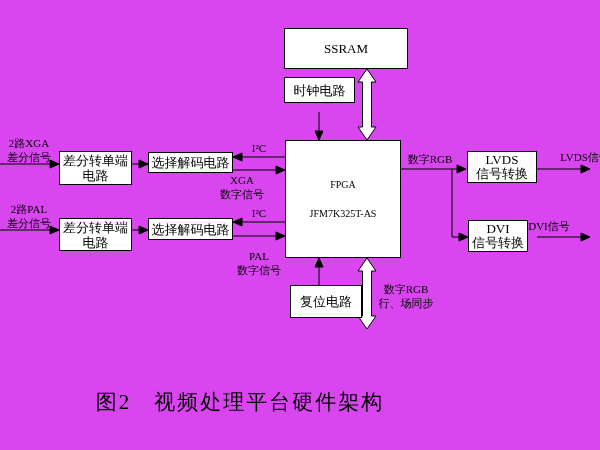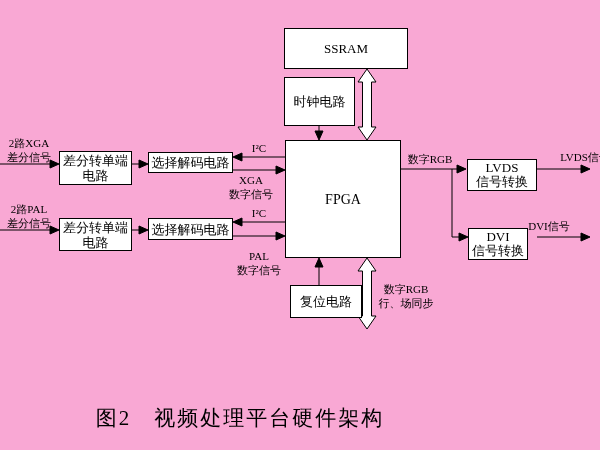"SSRAM" .stage { background: #f9a8d4 -> #d946ef }
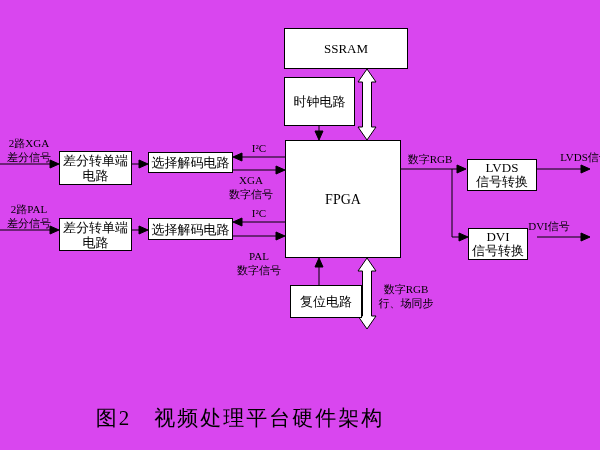"时钟电路" div.box { height: 49px -> 26px }
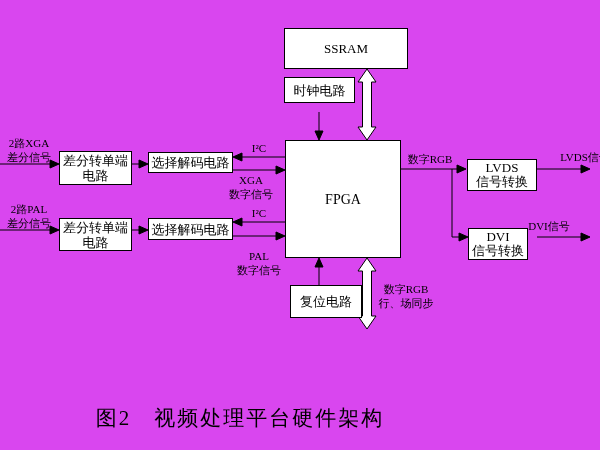"LVDS" .box.small-lines { margin-top: 8px -> none }
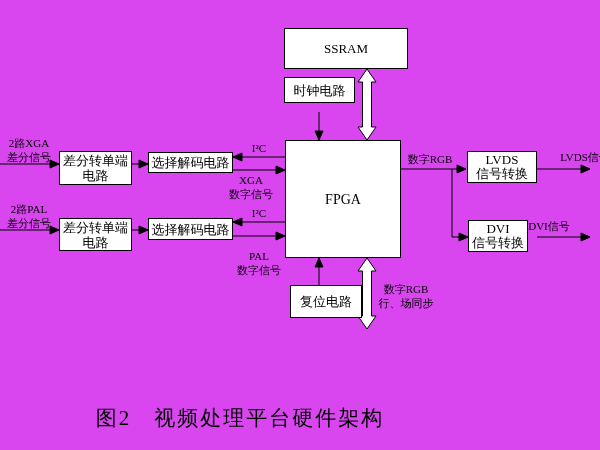"XGA" div.lbl { left: 220px -> 211px }
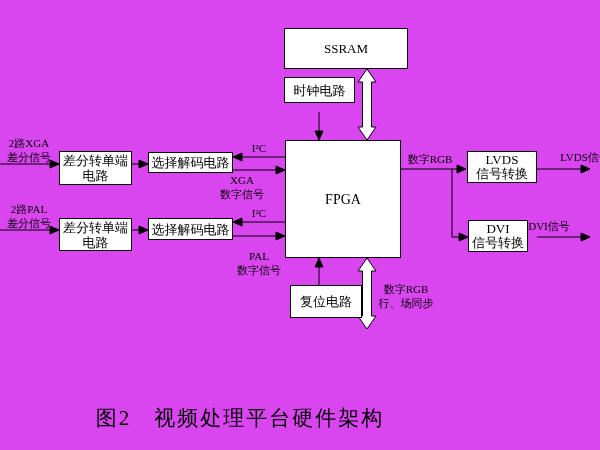"FPGA" .box.fpga { font-size: 14px -> 10px }
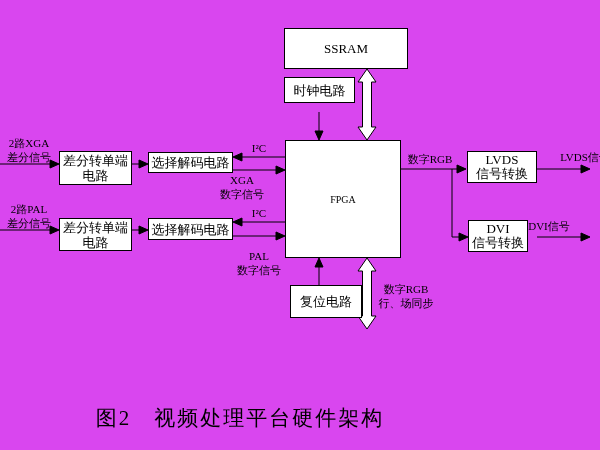"JFM7K325T-AS" span { html: none -> <span>JFM7K325T-AS</span> }
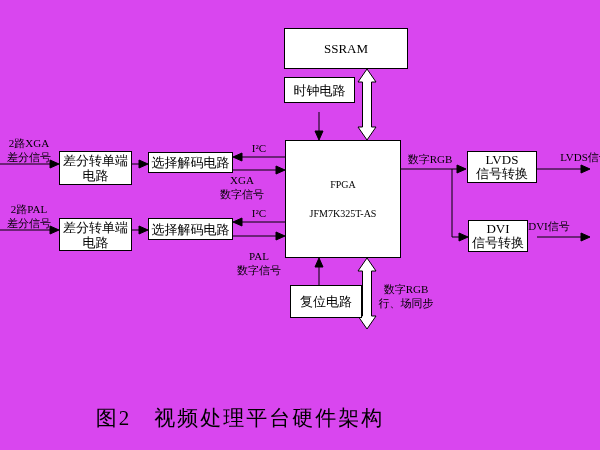"图2 视频处理平台硬件架构" .caption { margin-top: 16px -> none }
